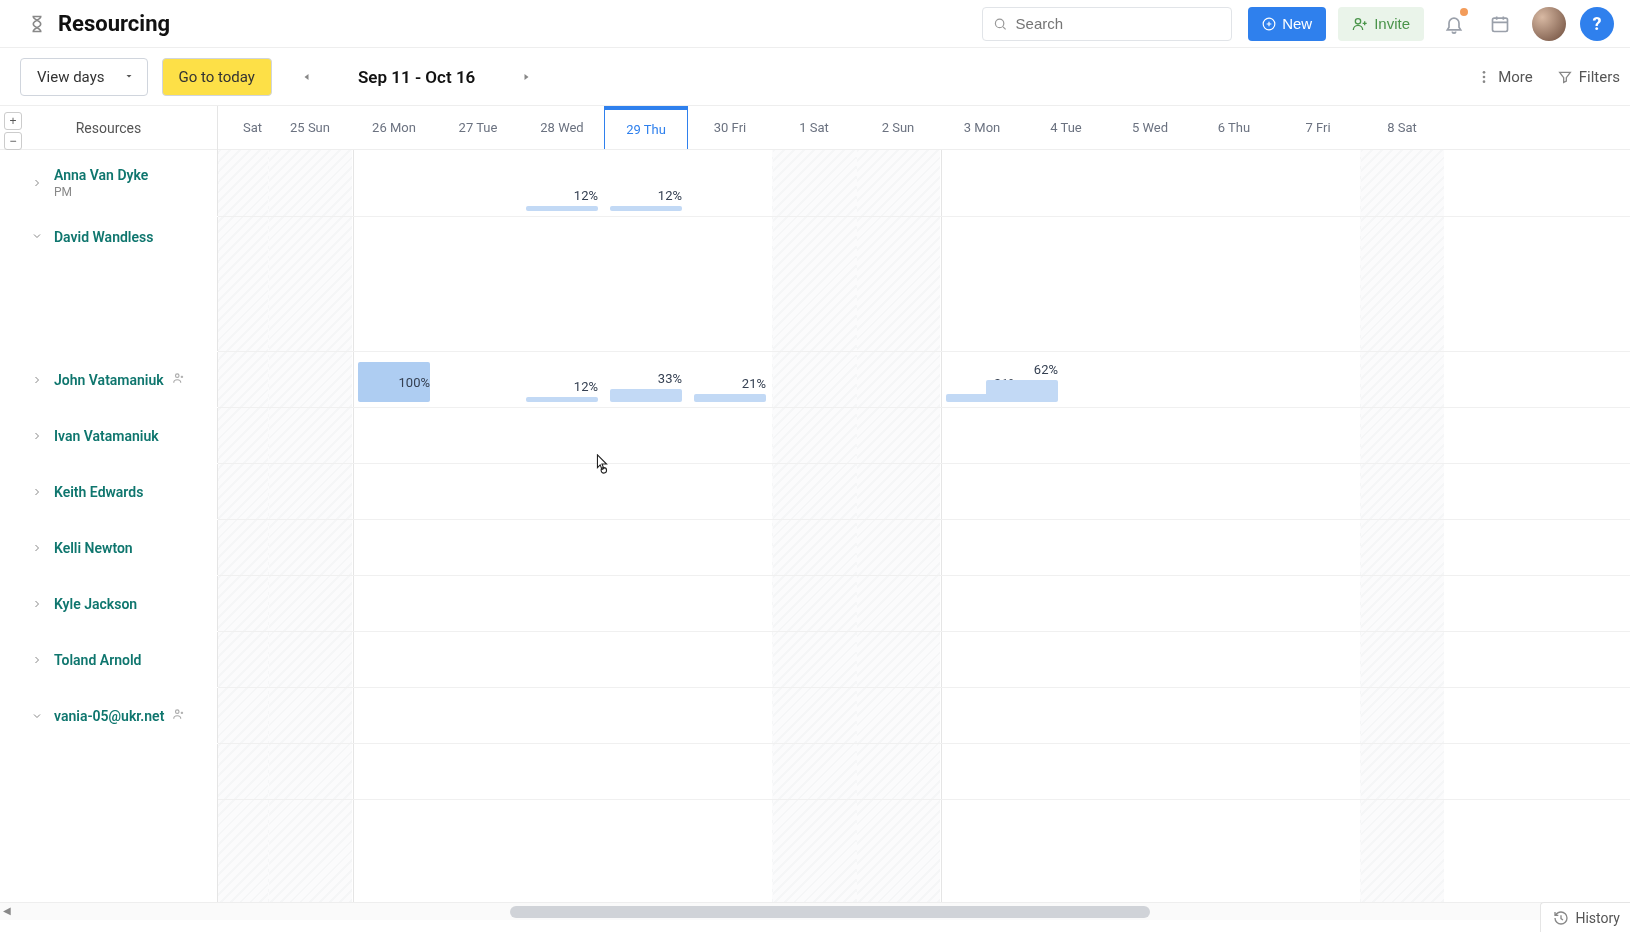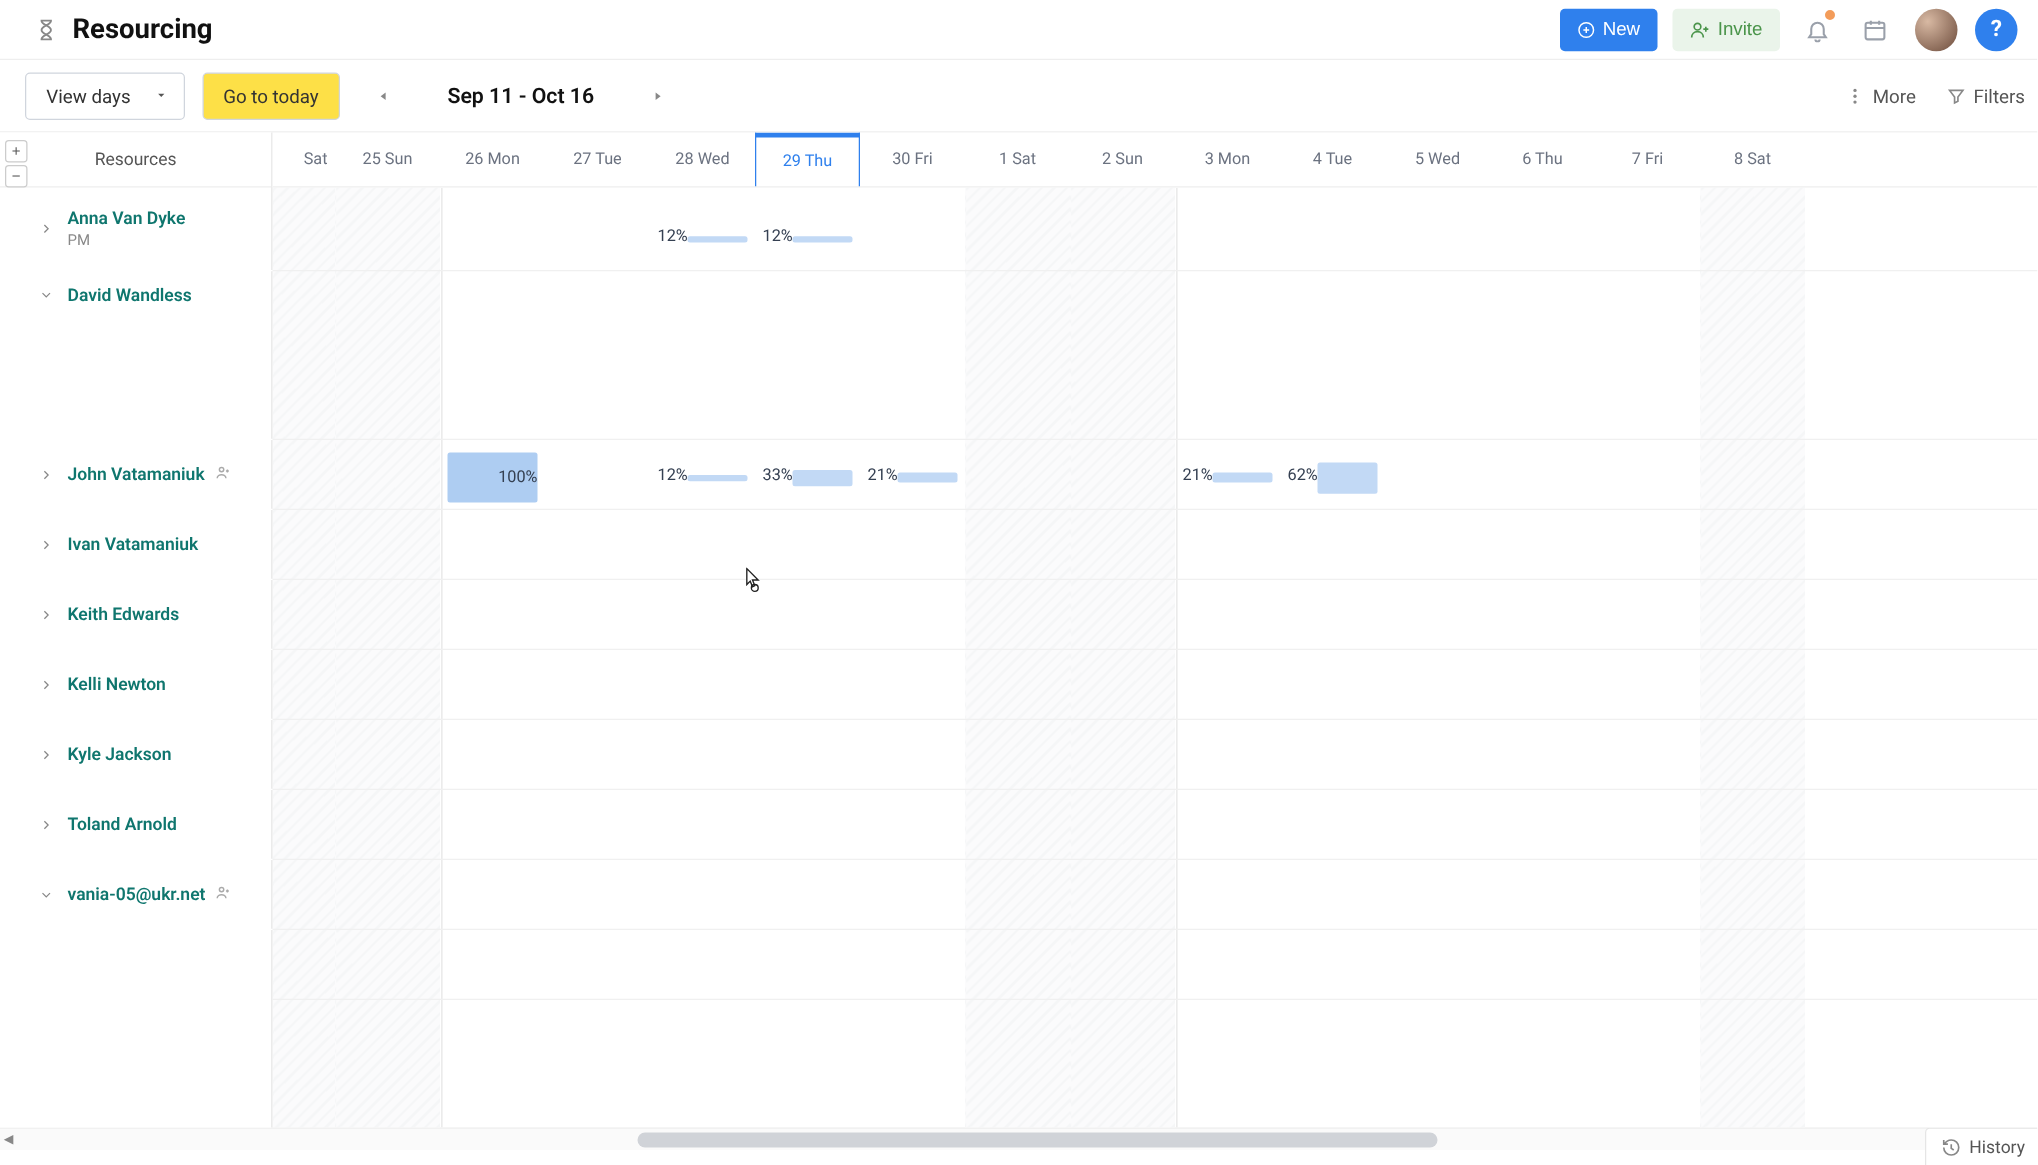"Search" div.search-box { html: none -> <div> <svg> <circle></circle> <path></path> </svg> <input> </div> }
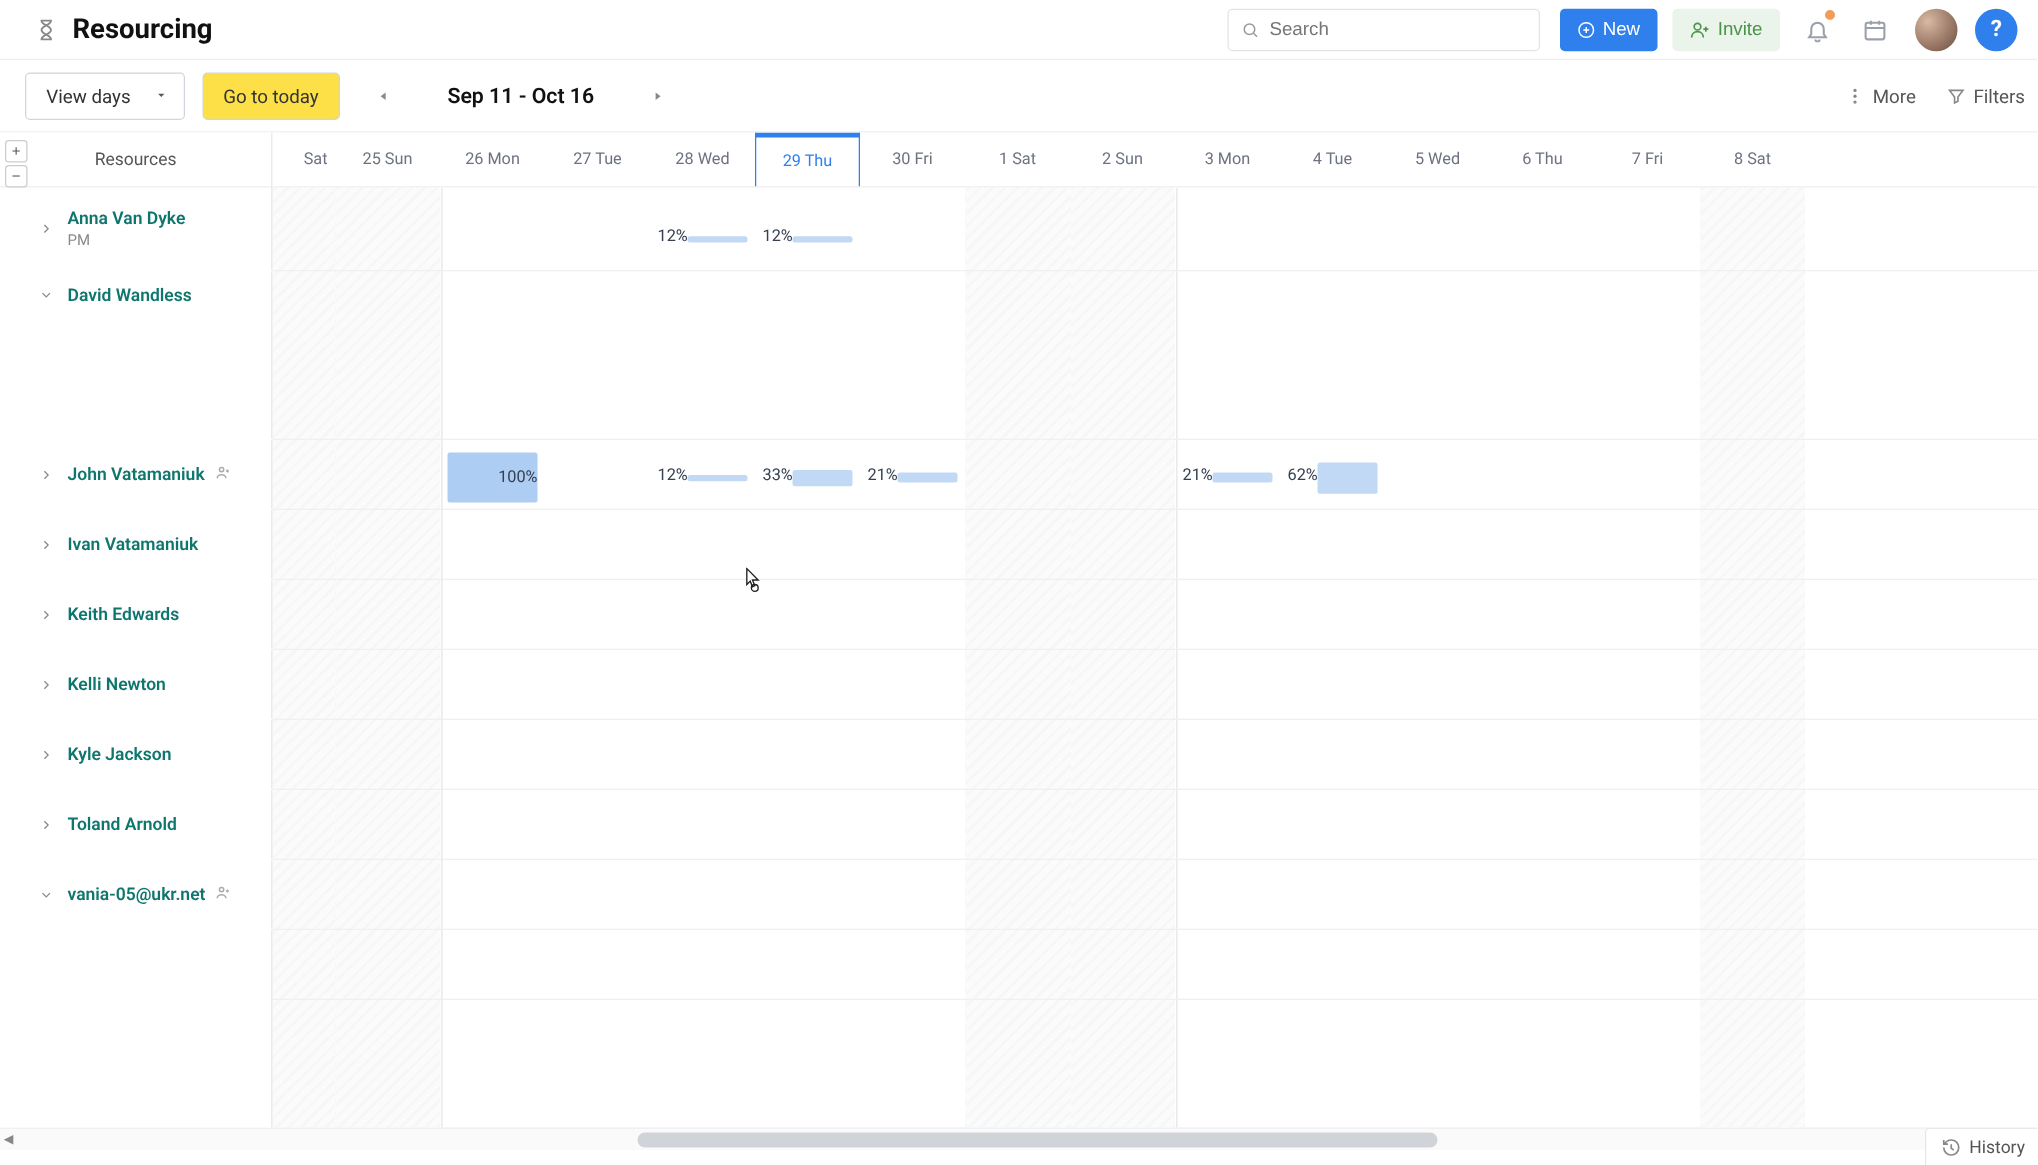"12%" .util { align-items: center -> flex-end; flex-direction: row -> column }
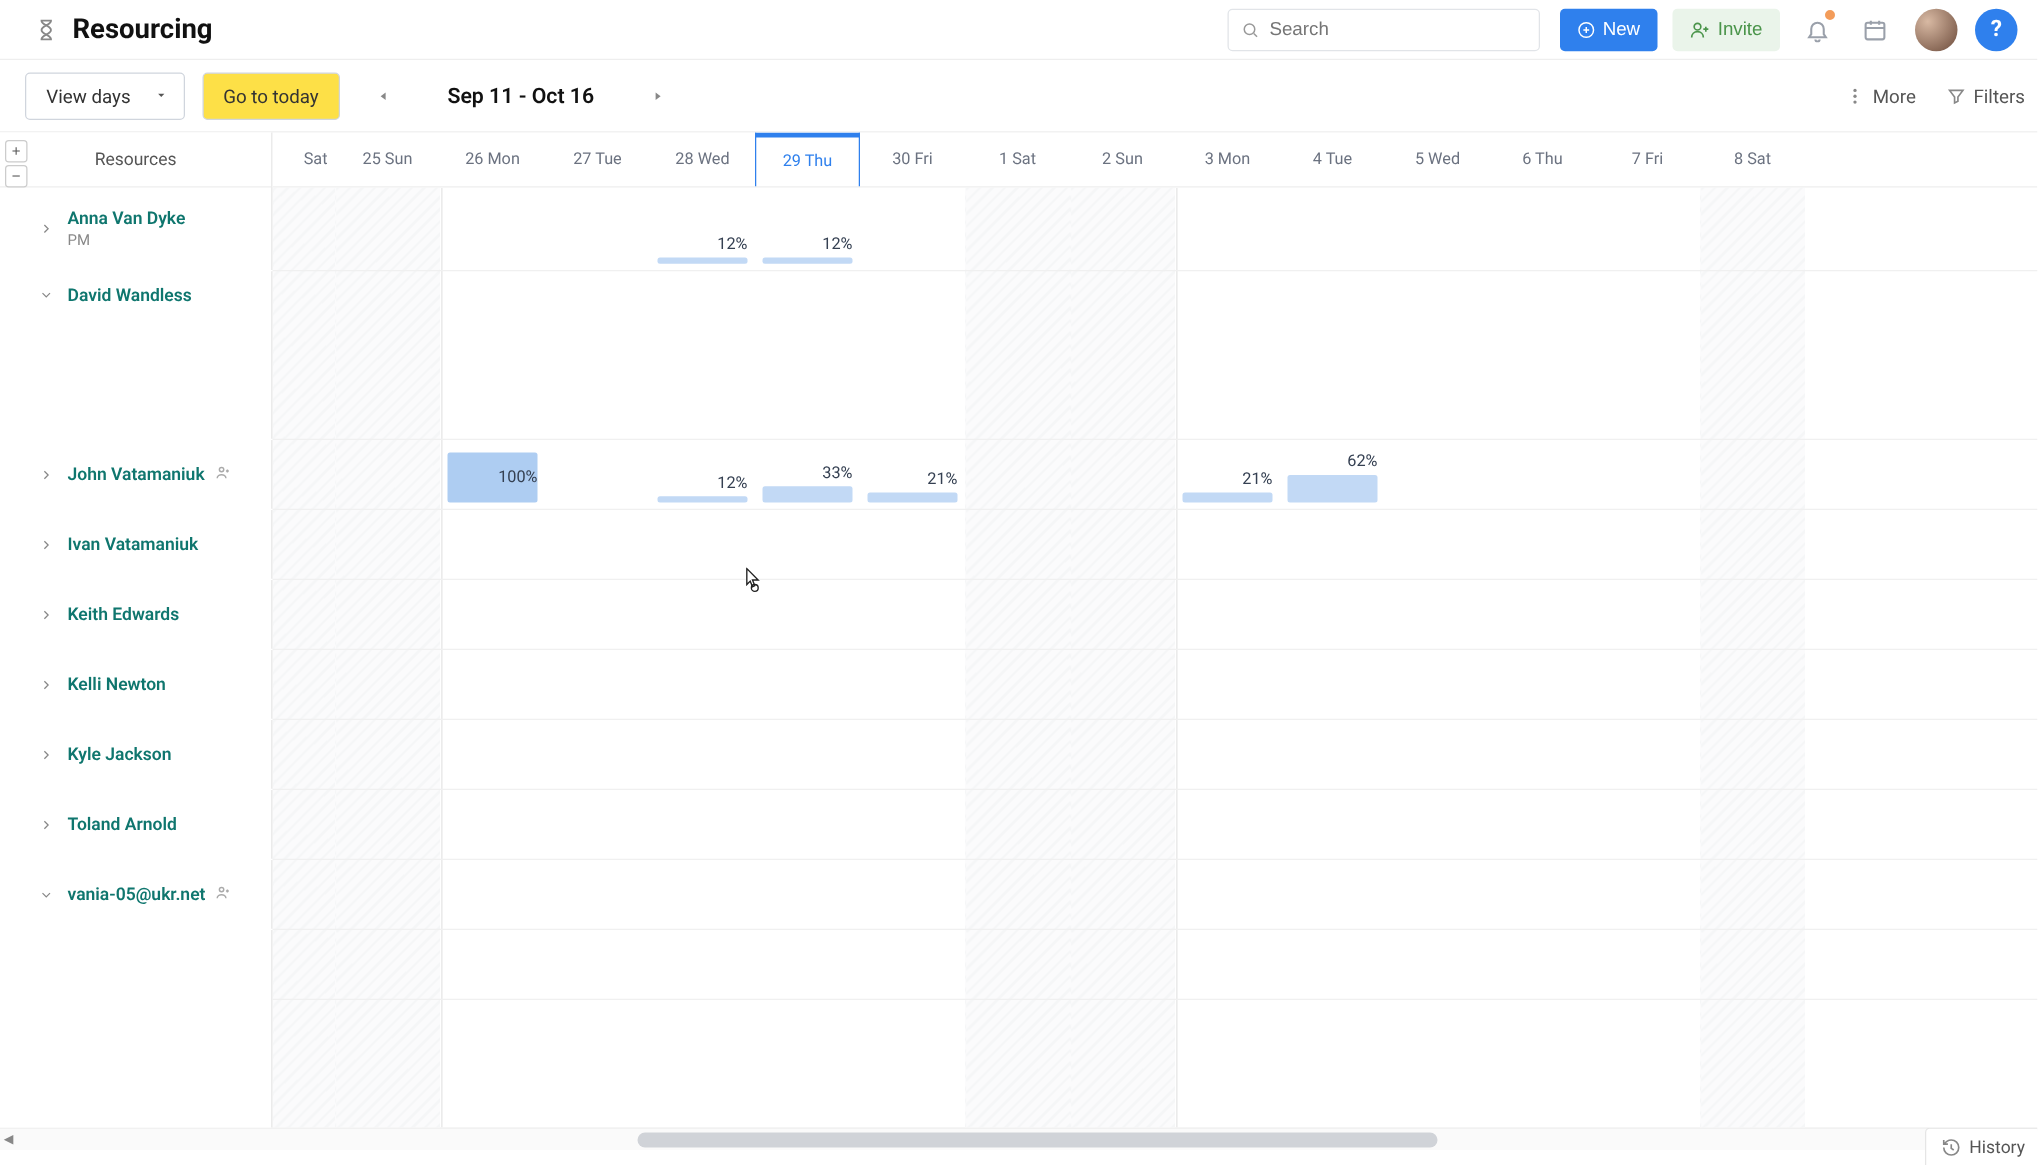"62%" div.util { left: 806px -> 762px }
